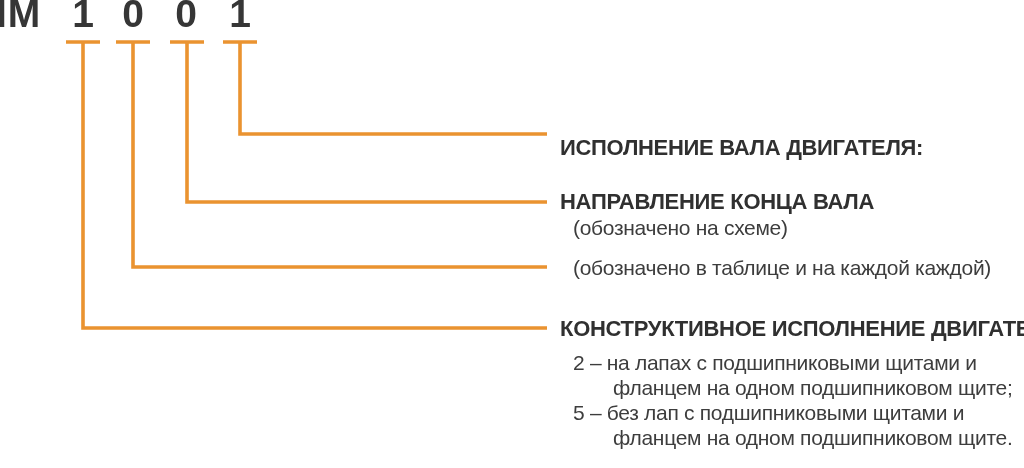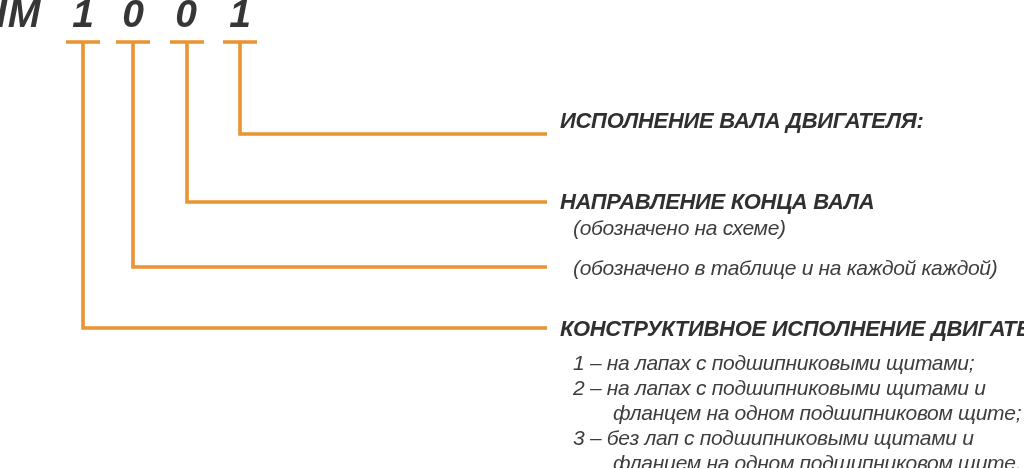"IM" .canvas { font-style: italic -> none }
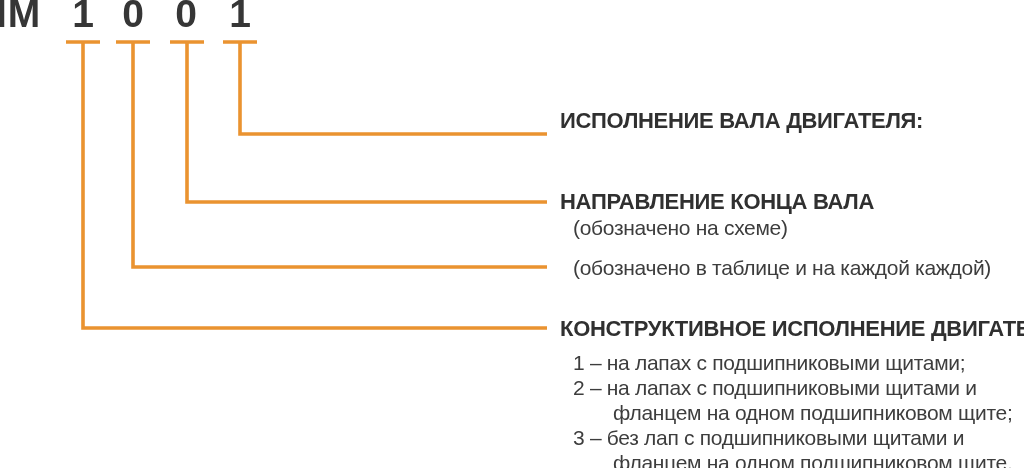"ИСПОЛНЕНИЕ ВАЛА ДВИГАТЕЛЯ:" .b1 { top: 108px -> 135px }
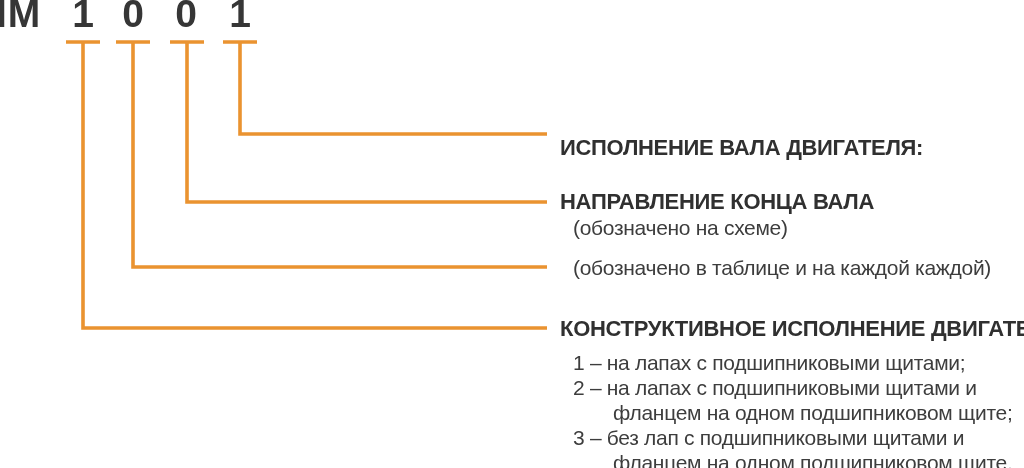"1 – на лапах с" div.block-line { html: <div>1 – на лапах с подшипниковыми щитами;</div> -> none }
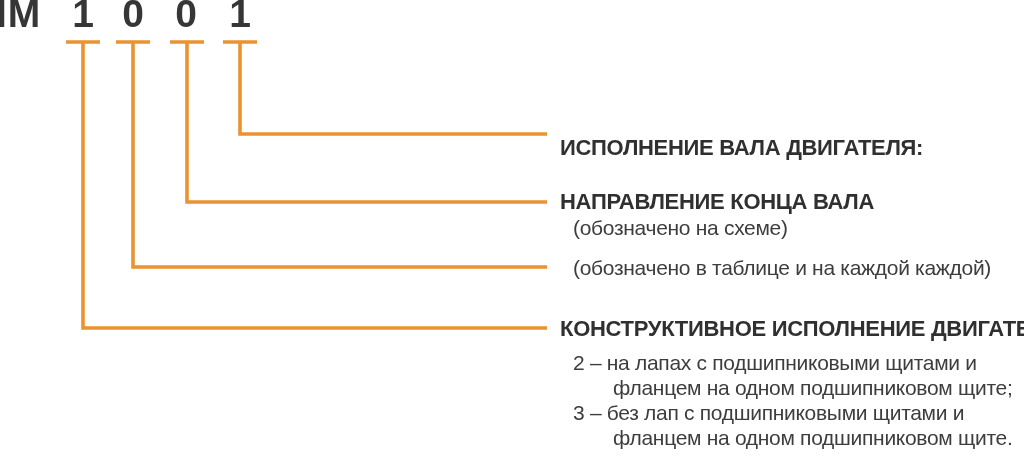"3 – без лап с" div.block-line { text: 3 -> 5 }
